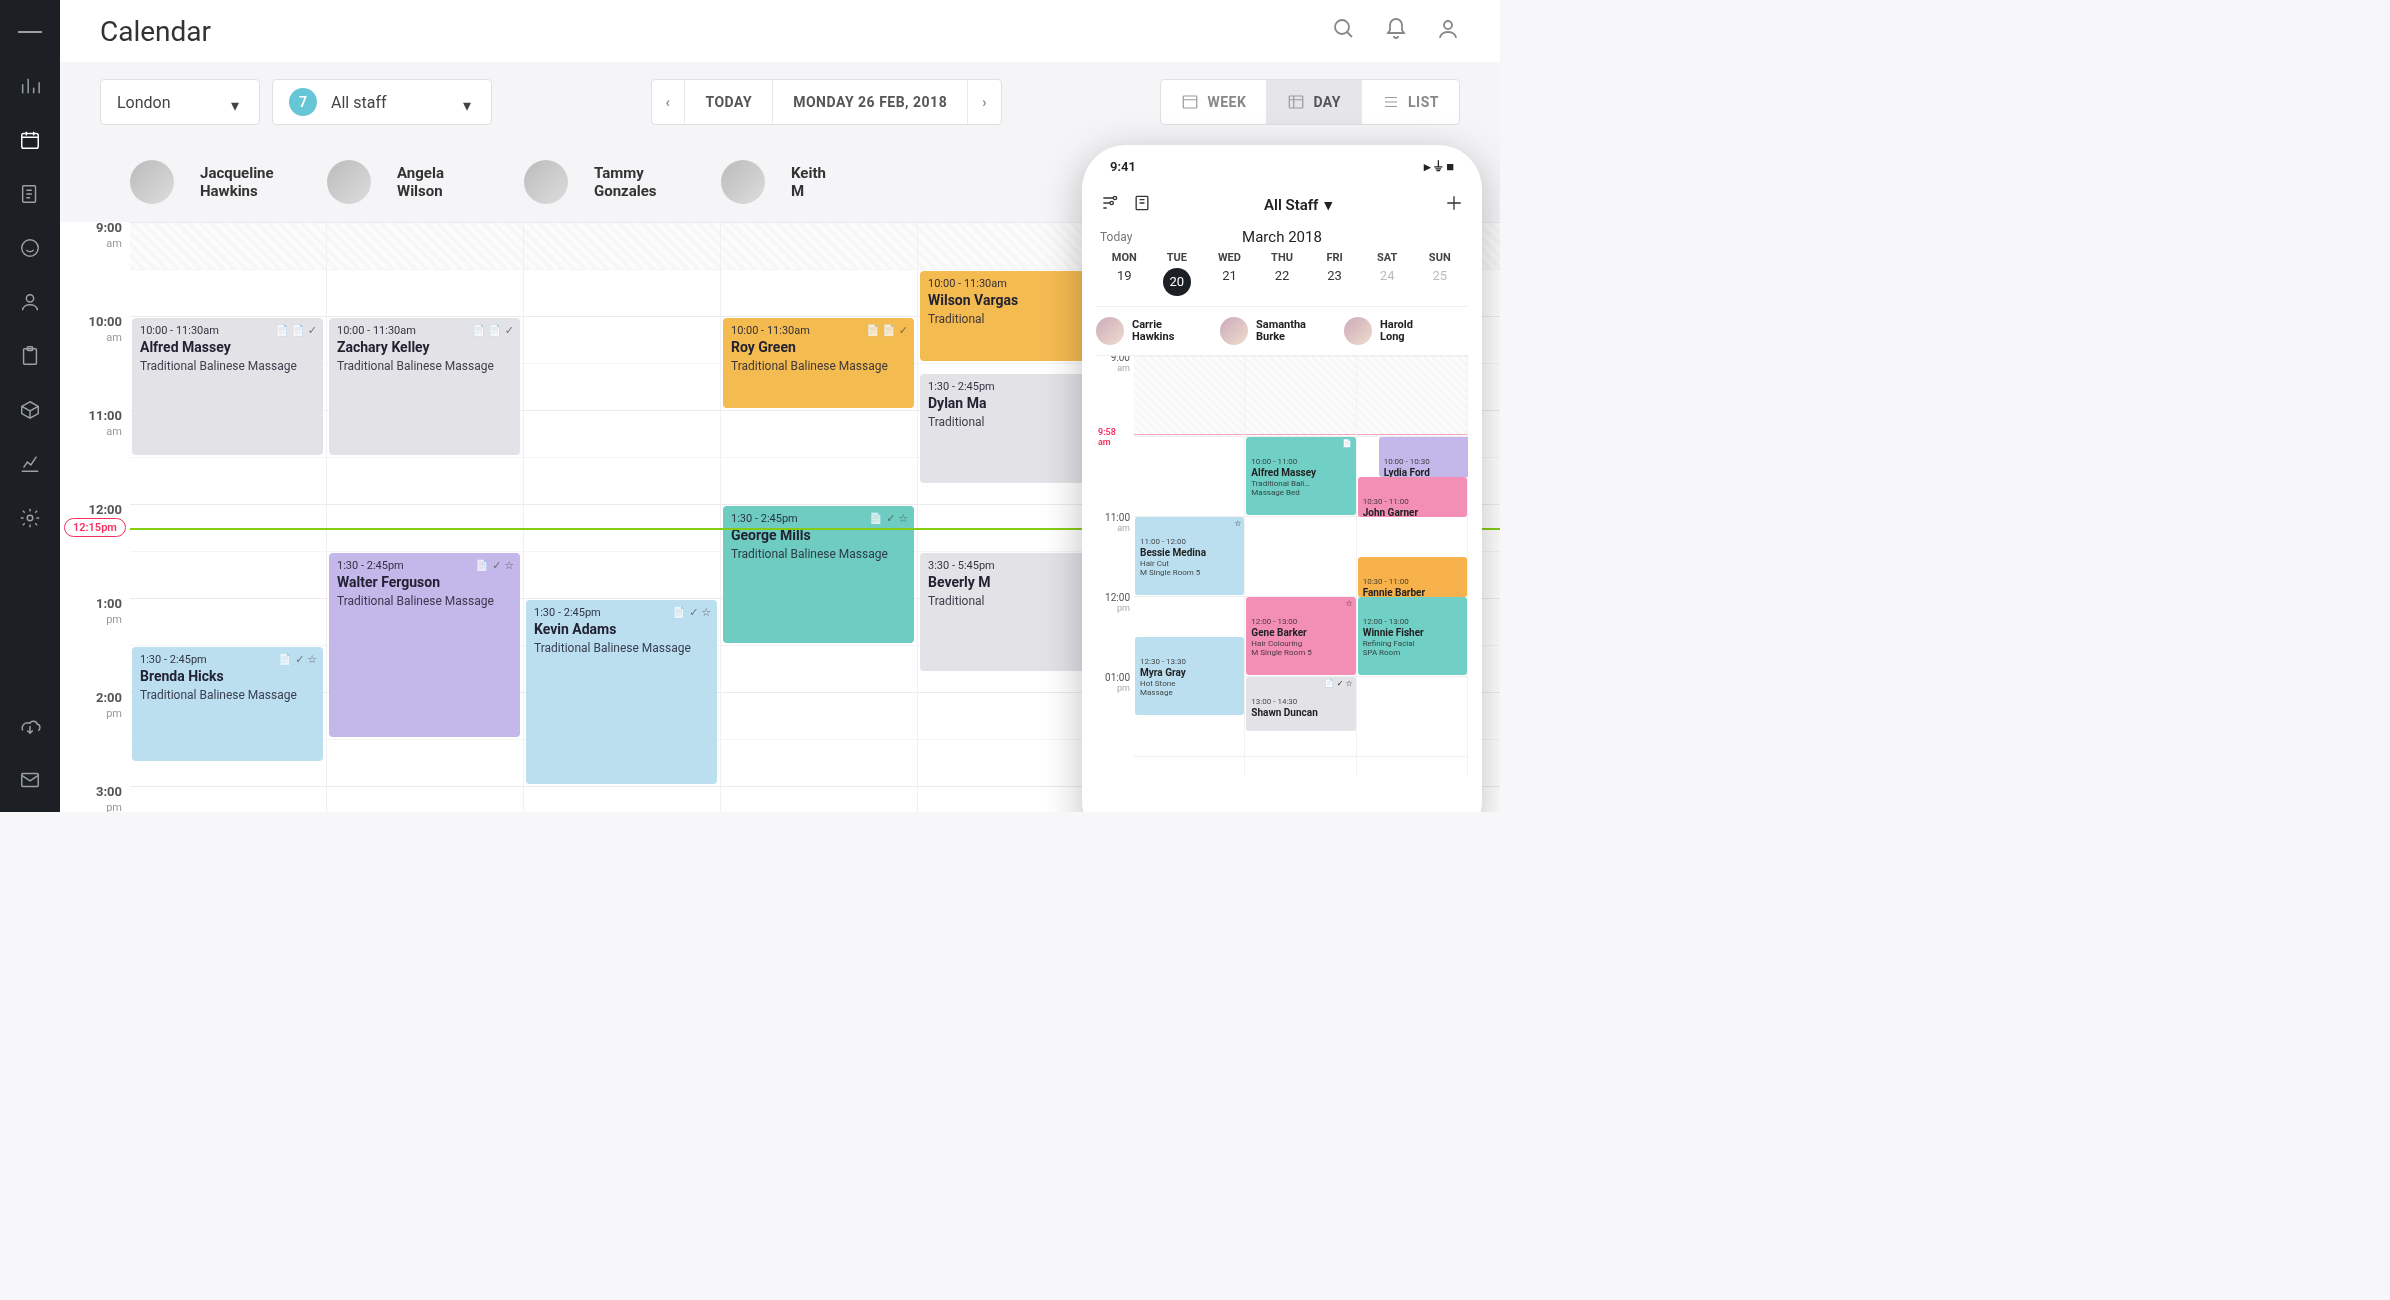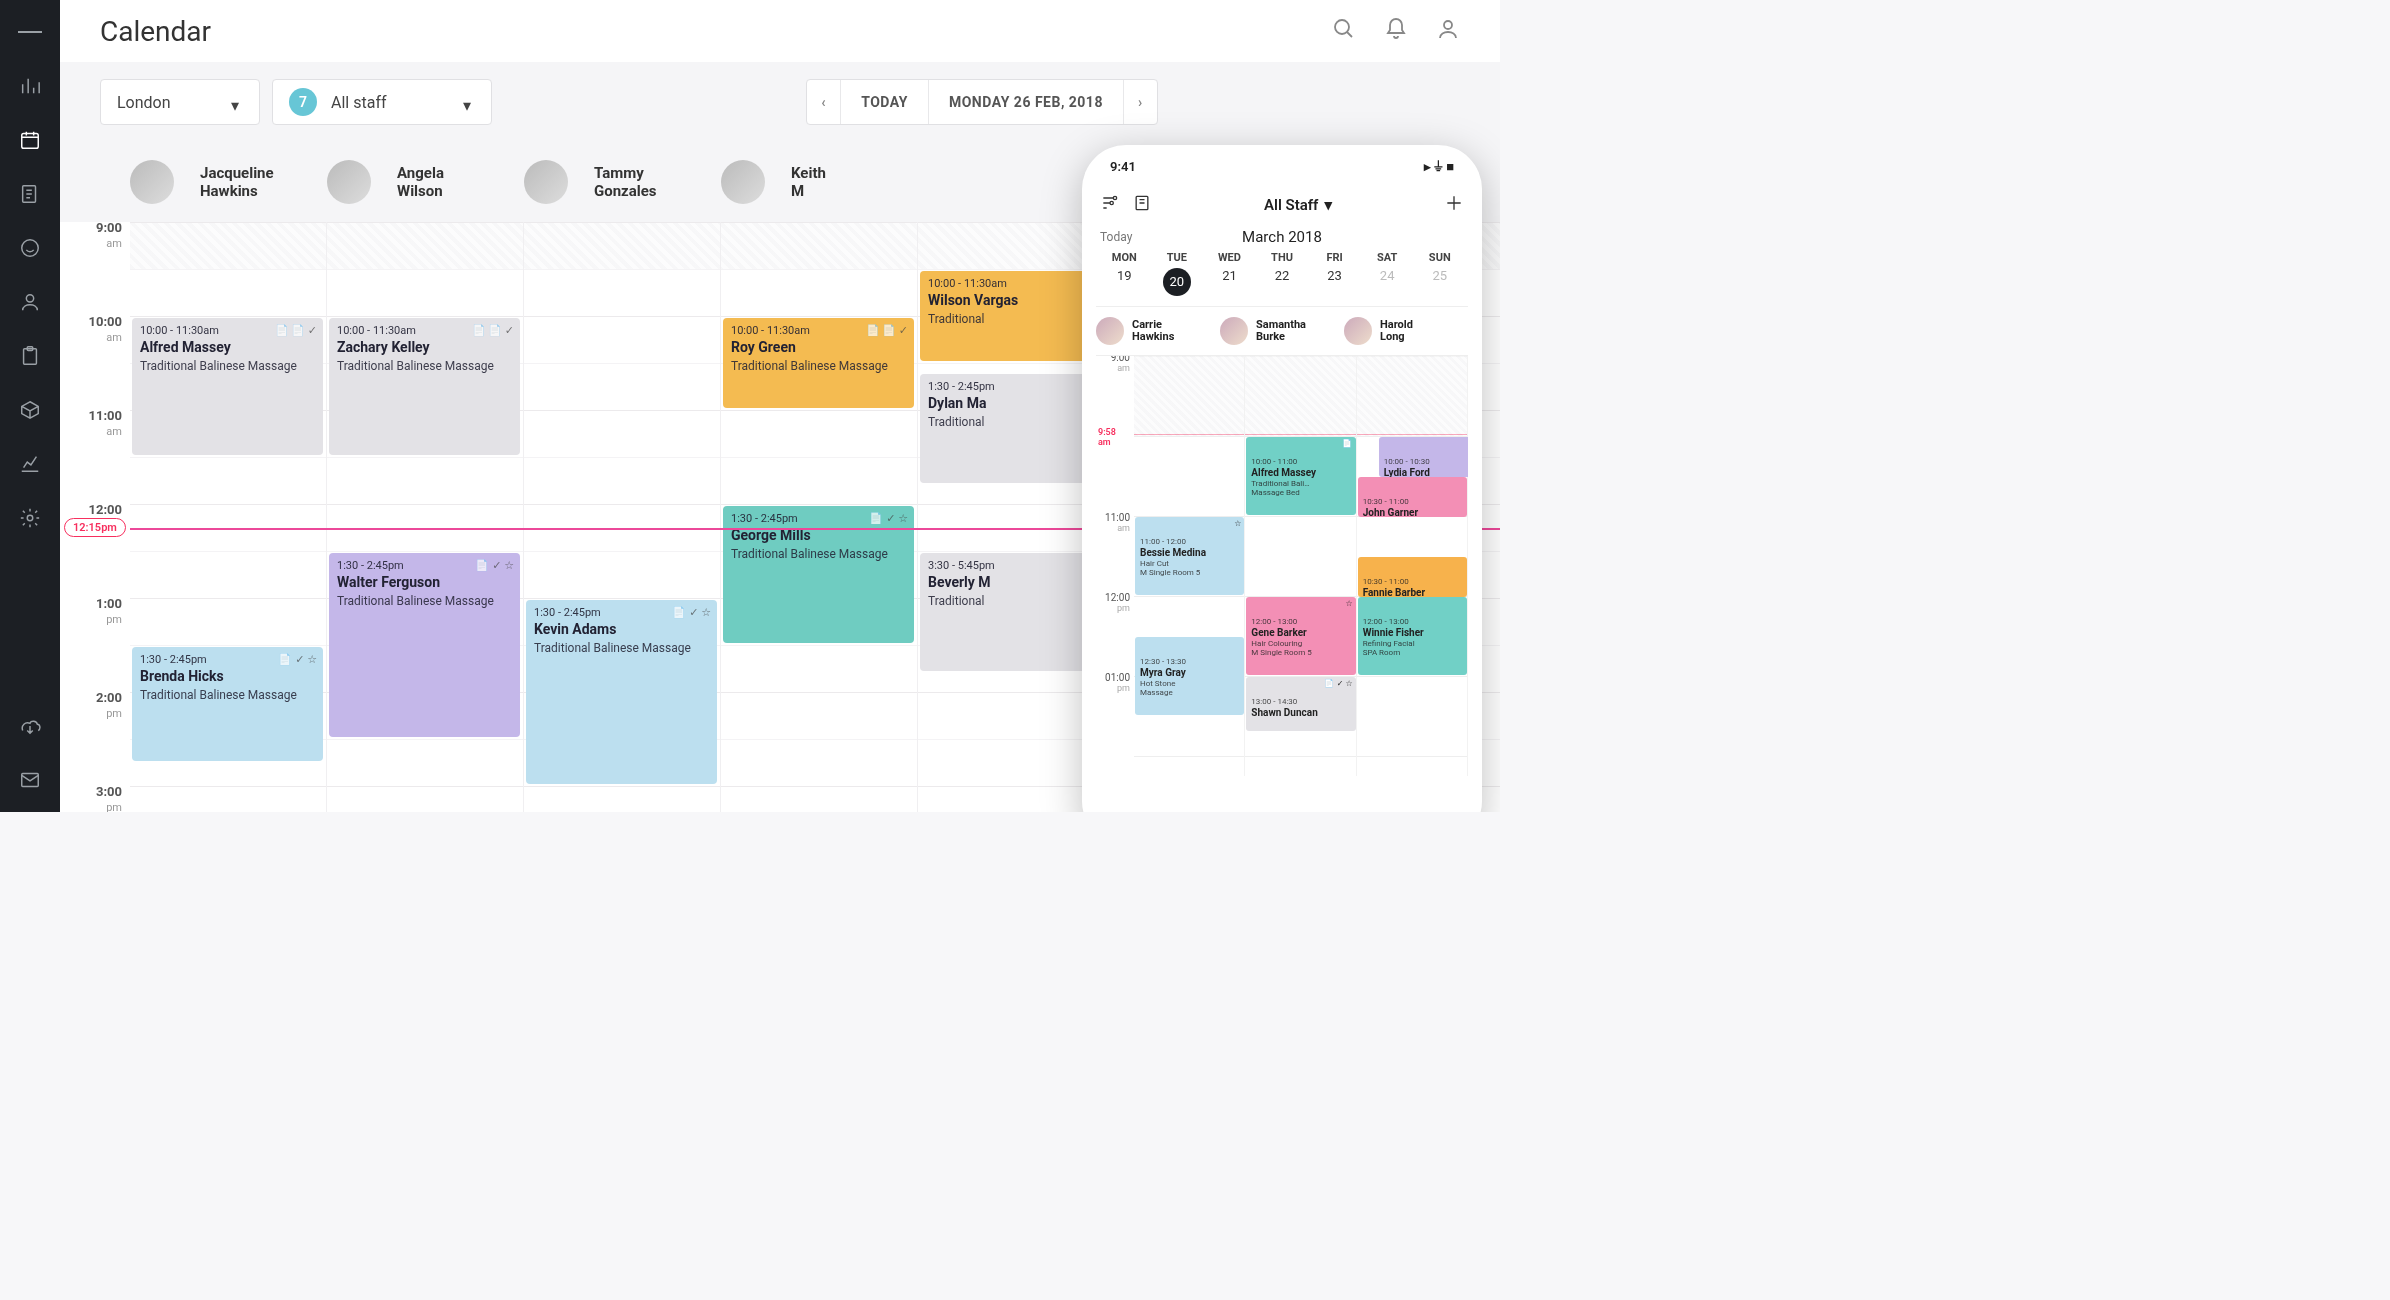"WEEK" div.viewswitch { html: none -> <div> <div> <svg> <rect></rect> <path></path> </svg> <span>WEEK</span> </div> <div> <svg> <rect></rect> <path></path> </svg> <span>DAY</span> </div> <div> <svg> <path></path> </svg> <span>LIST</span> </div> </div> }
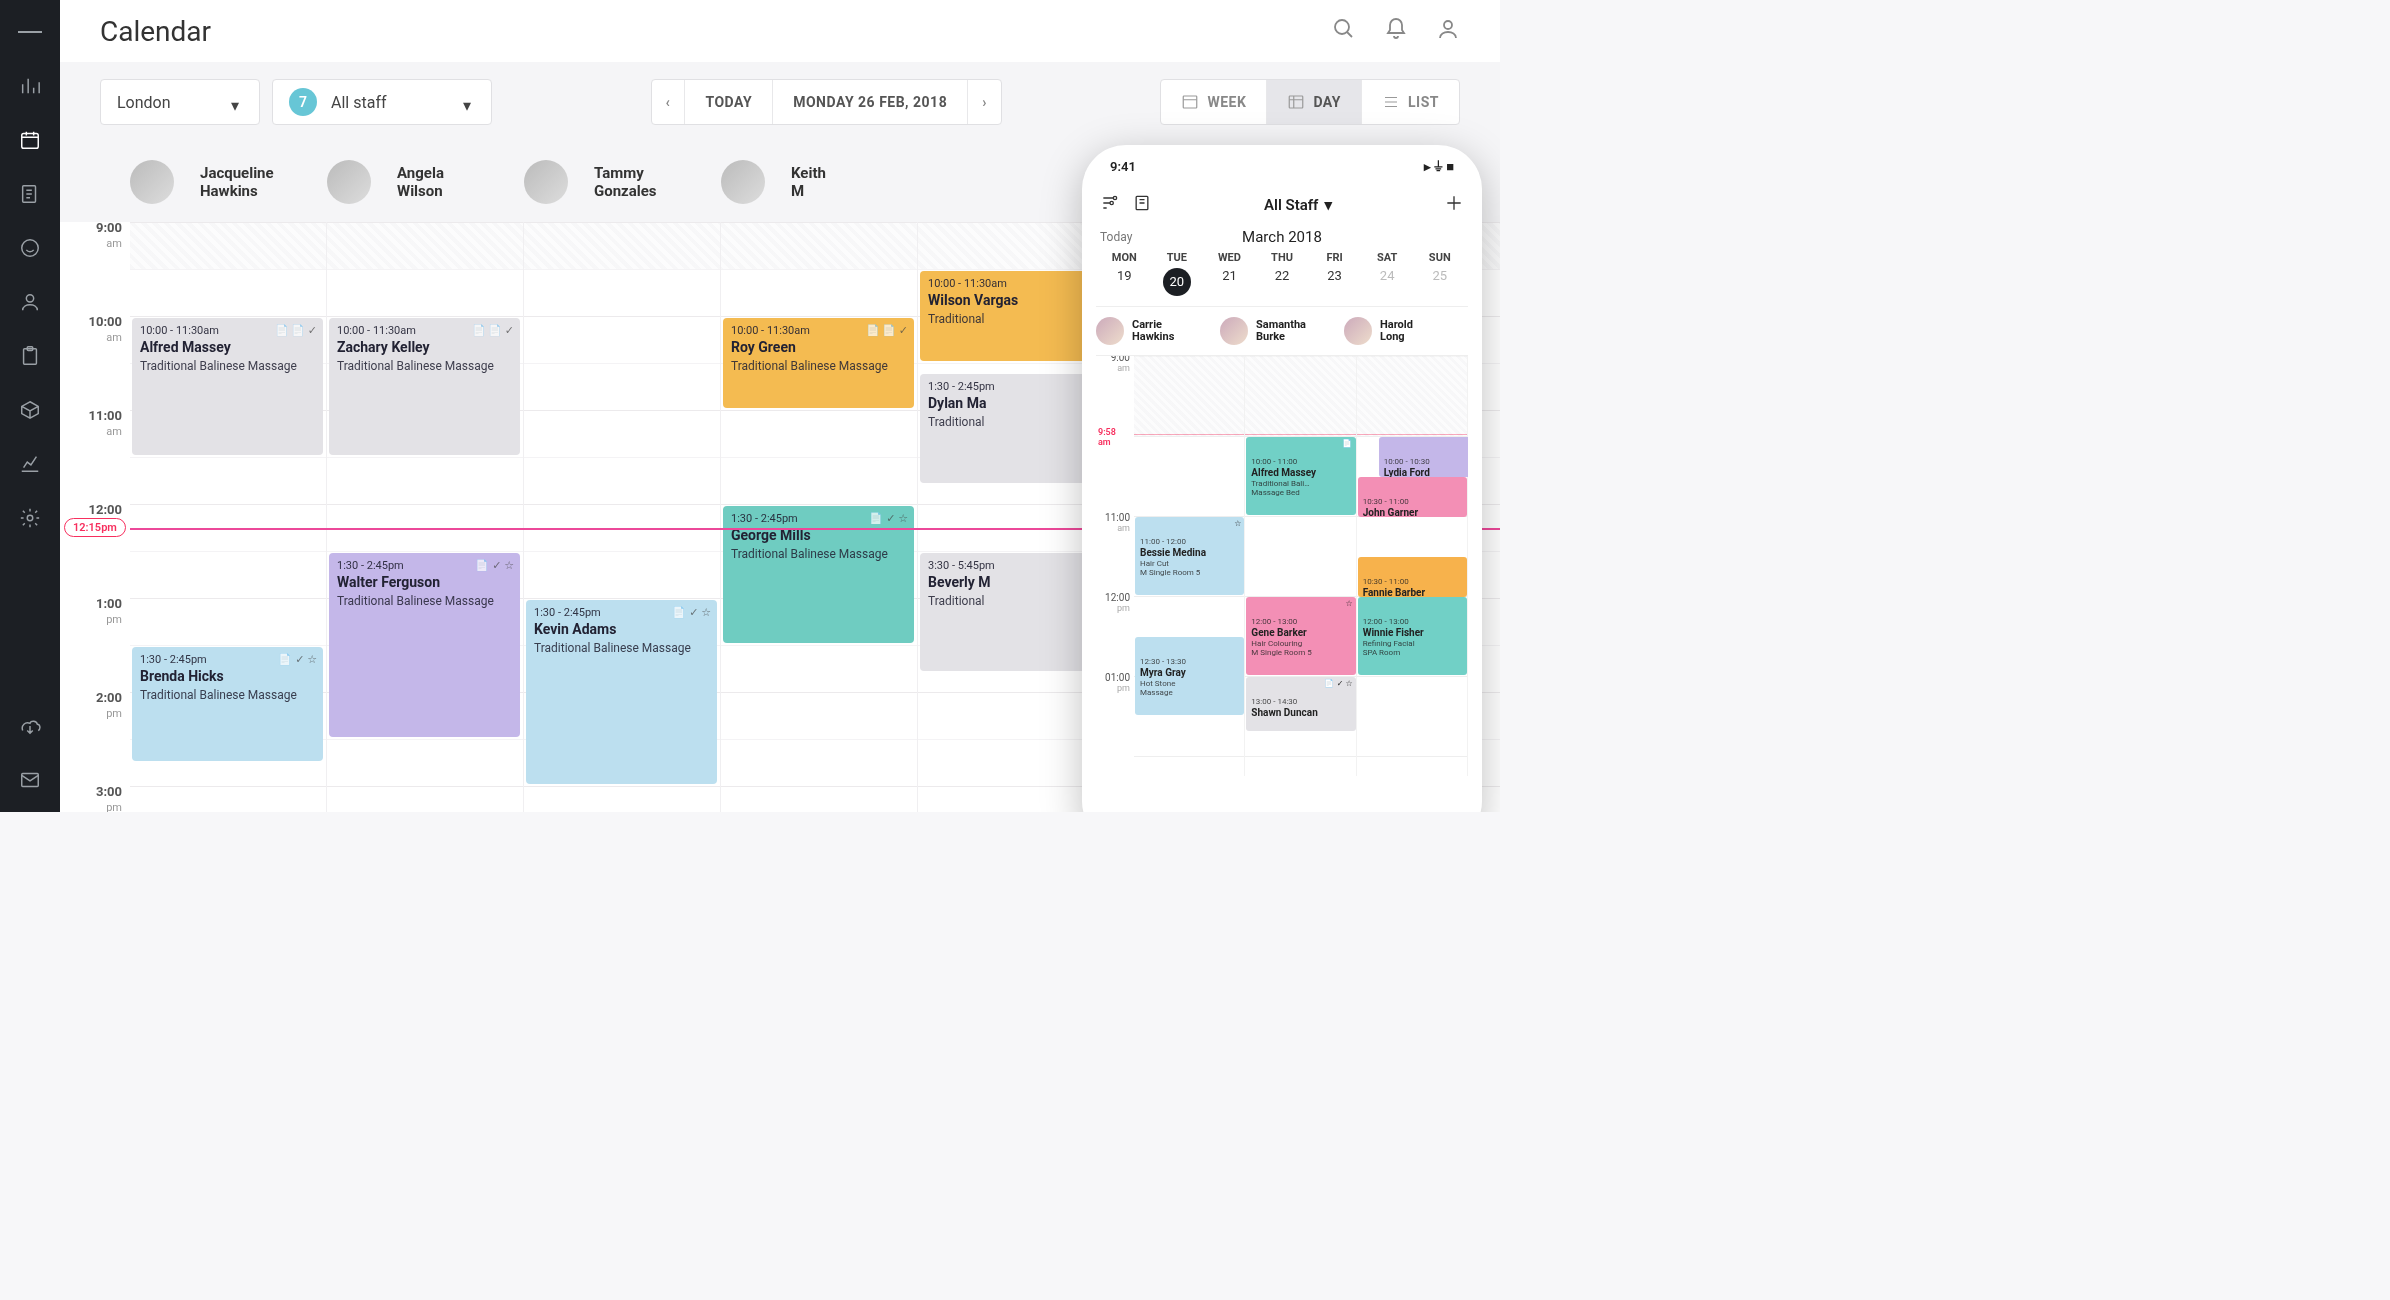"12:15pm" .nowline { border-top: 2px solid #ec4899 -> 2px solid #84cc16 }
